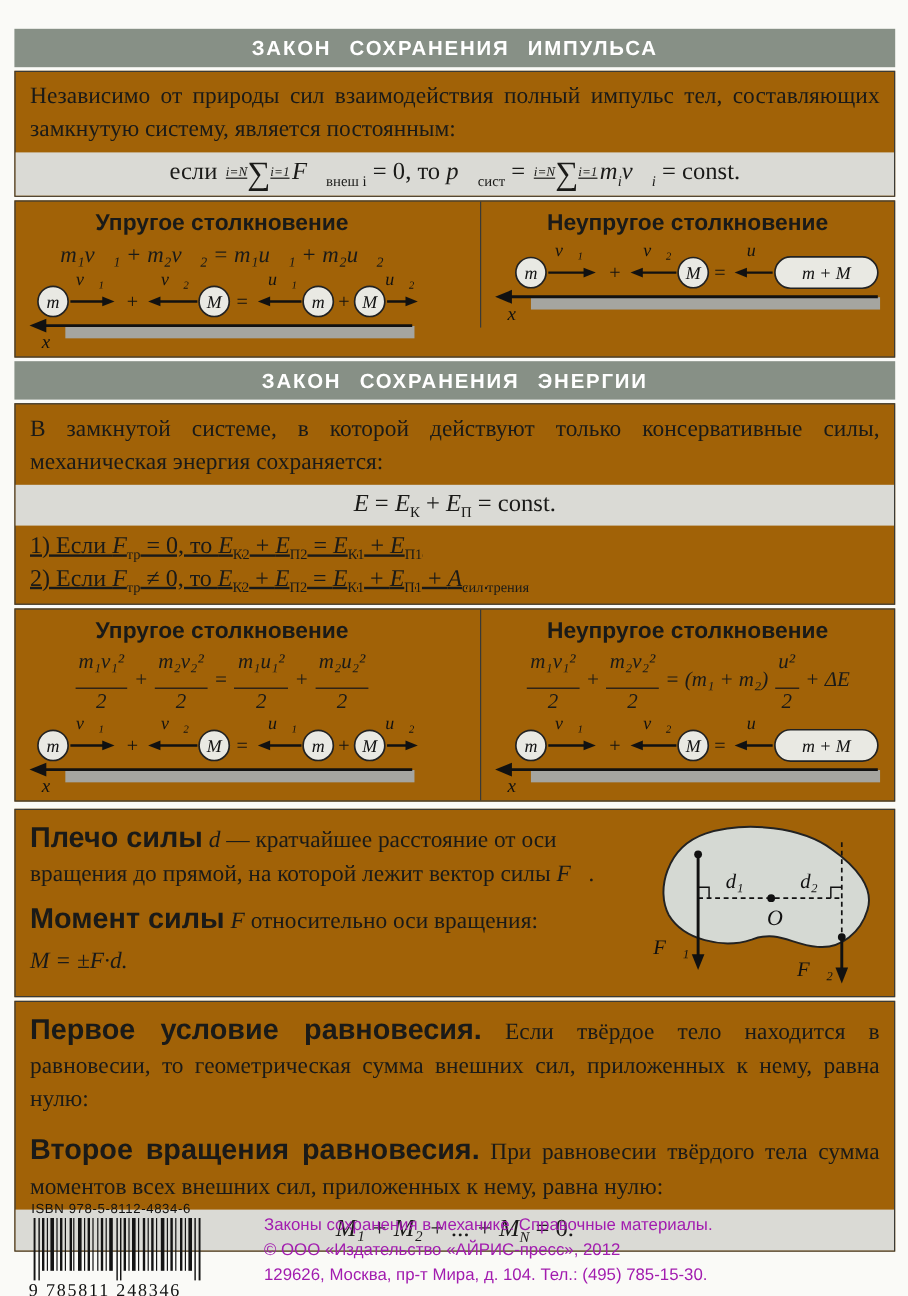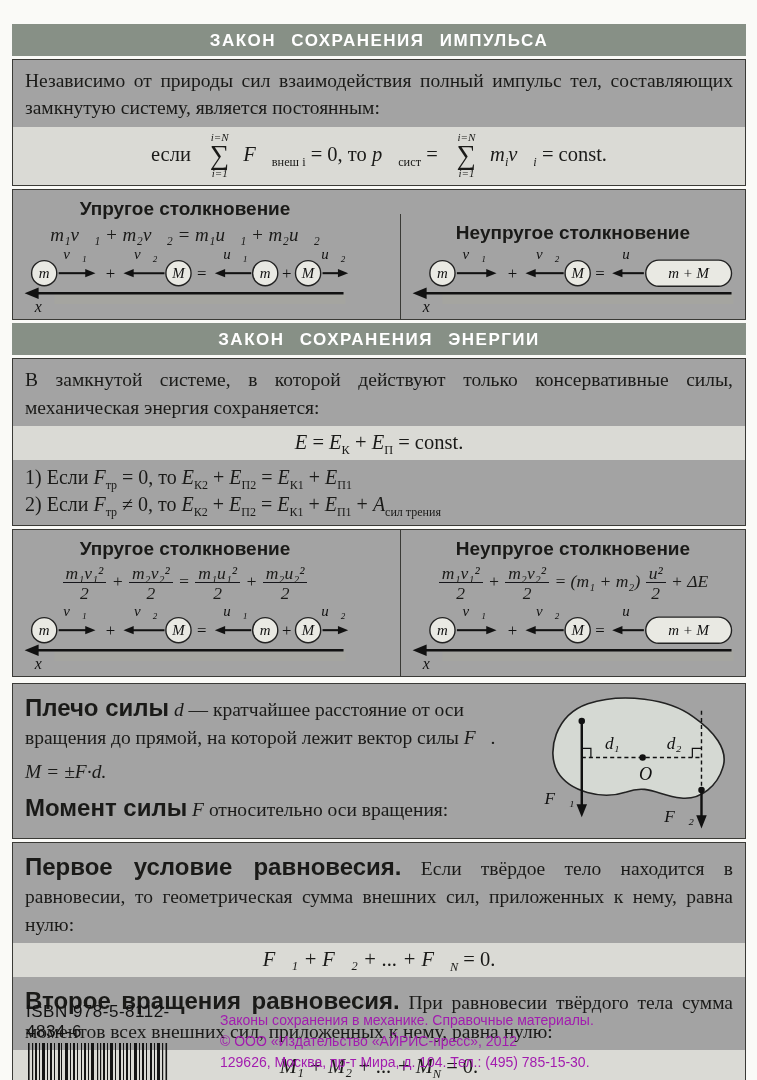"Независимо от природы сил взаимодействия" .box { background: #a3a3a3 -> #a16207 }
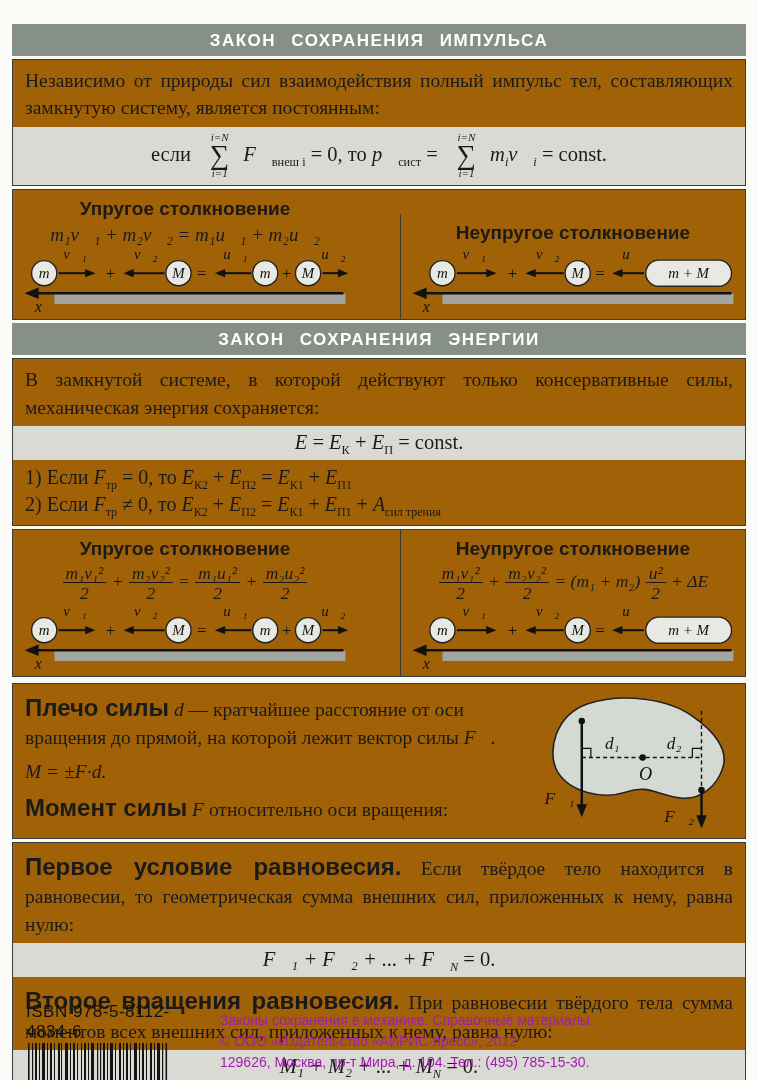"i=N" .formula-row .sum { flex-direction: column -> row; margin: 0 14px -> 0 2px; text-decoration: none -> underline }
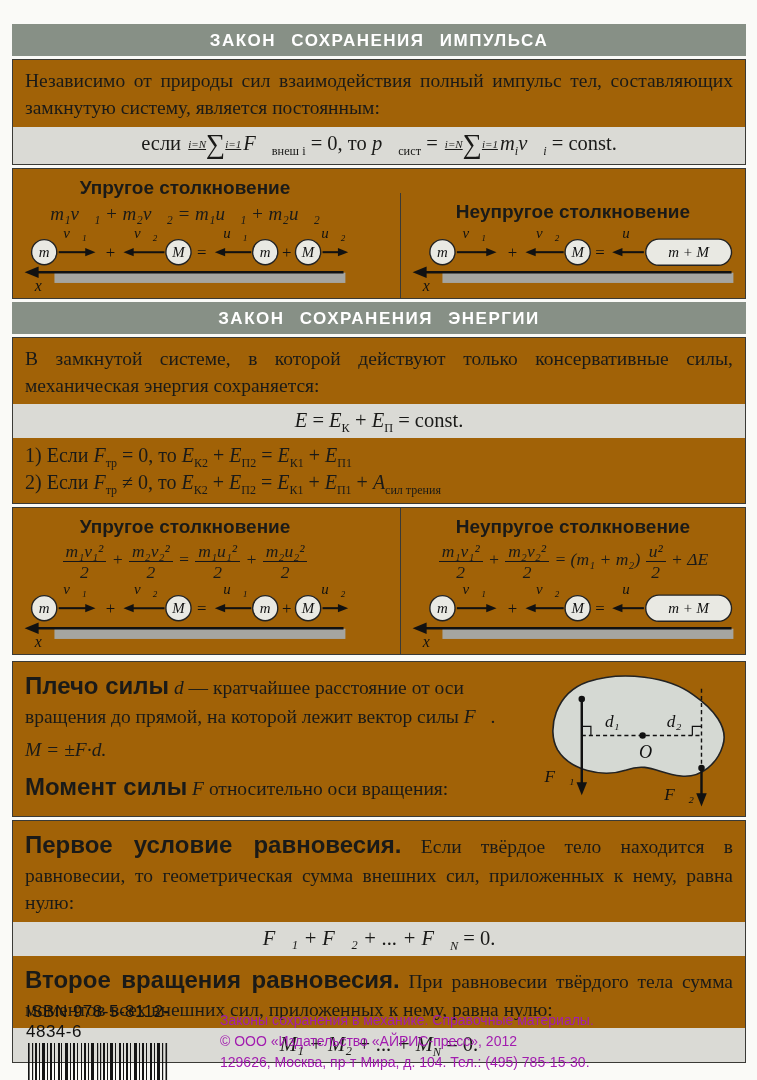"Упругое столкновение" .cols { align-items: flex-end -> flex-start }
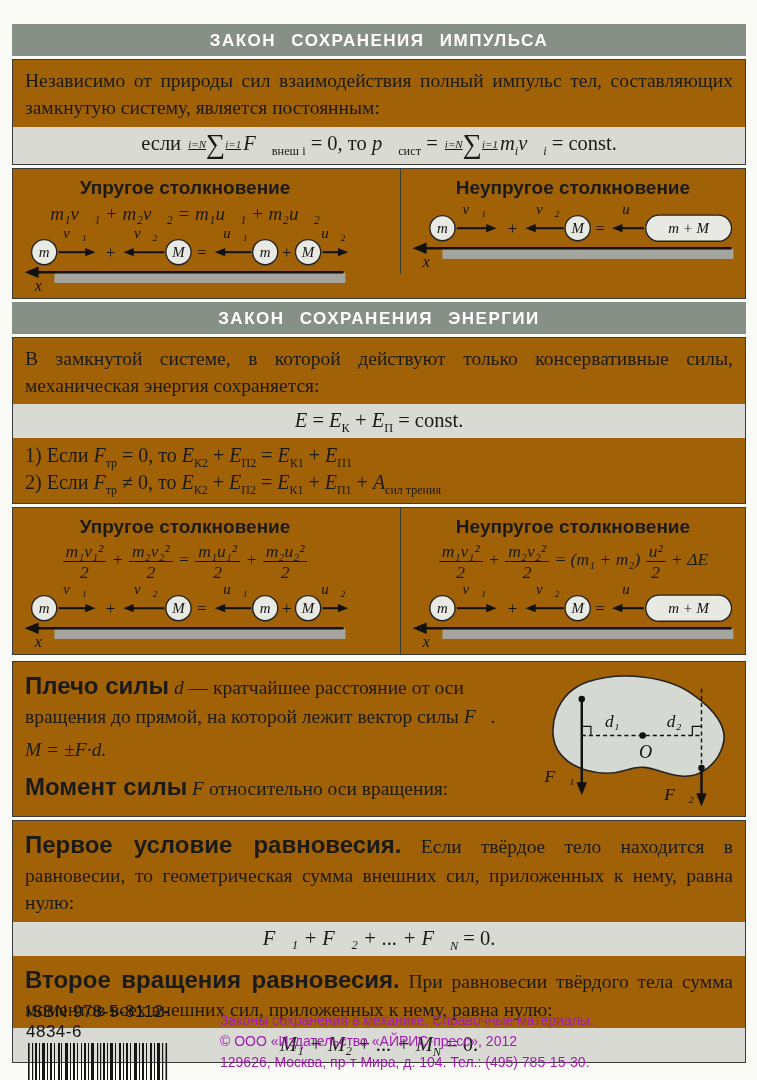"1) Если Fтр = 0," .cases { text-decoration: none -> underline }
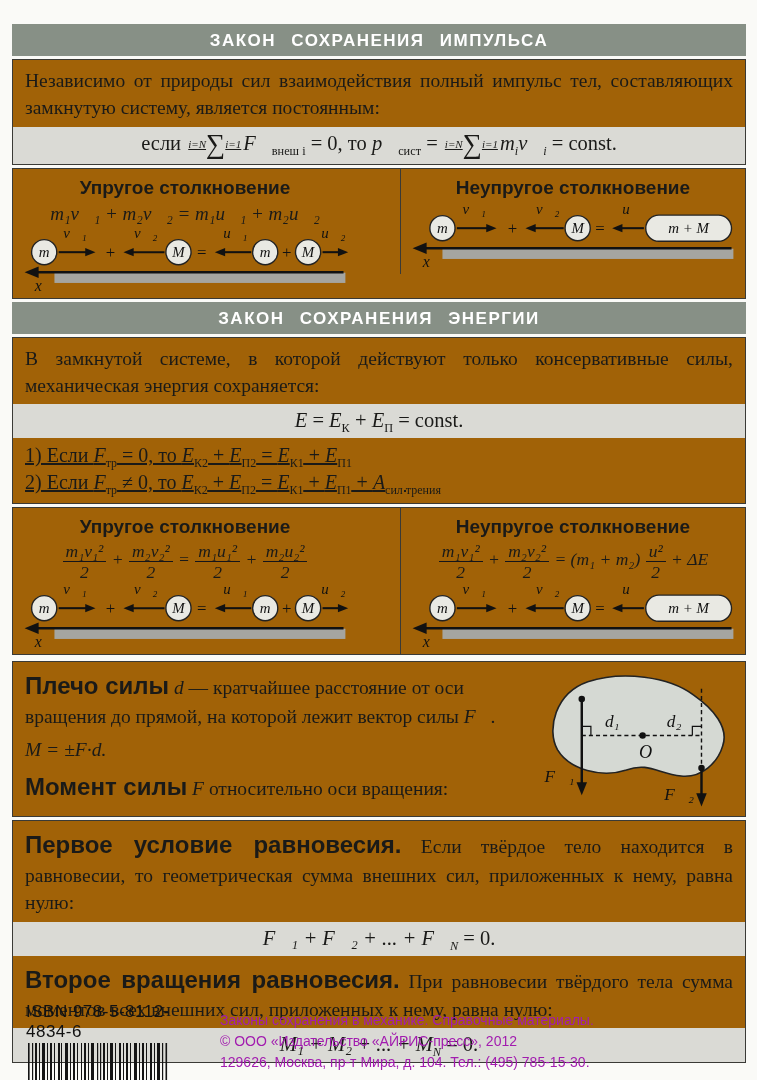"m₁v₁²" .frac .nline { padding: 0 3px 0 -> 0 3px 13px }
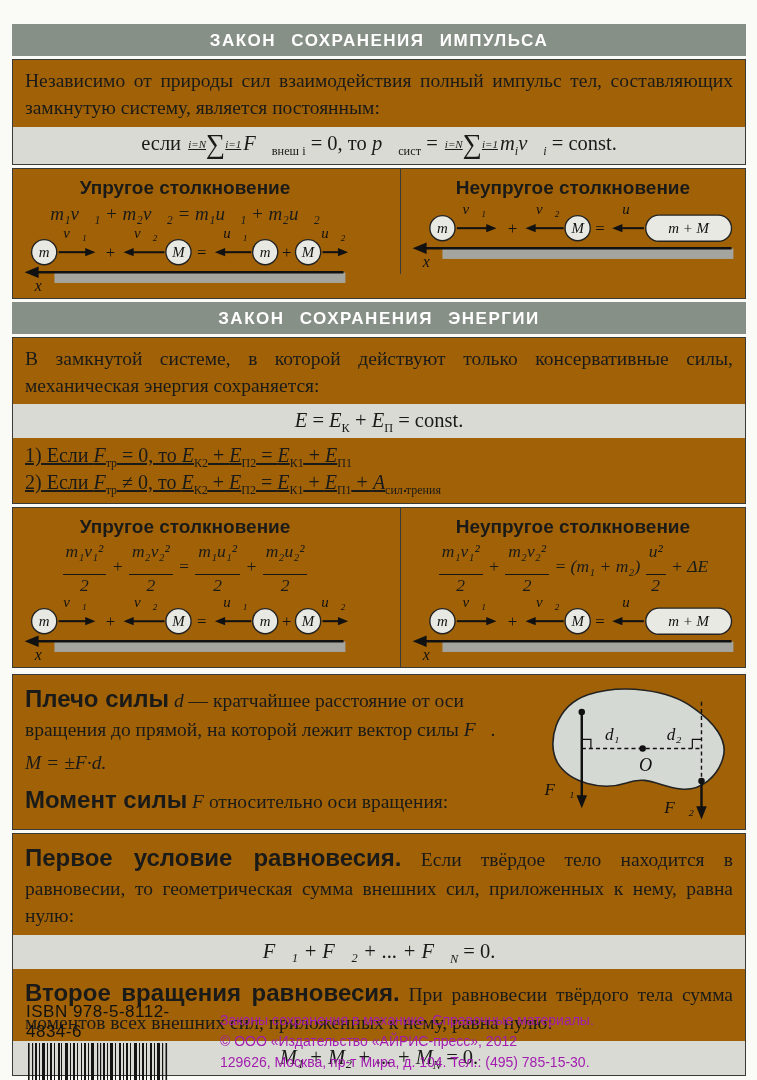"M = ±F·d." span.blockline { order: before "Момент силы F относительно оси" -> after "Момент силы F относительно оси" }
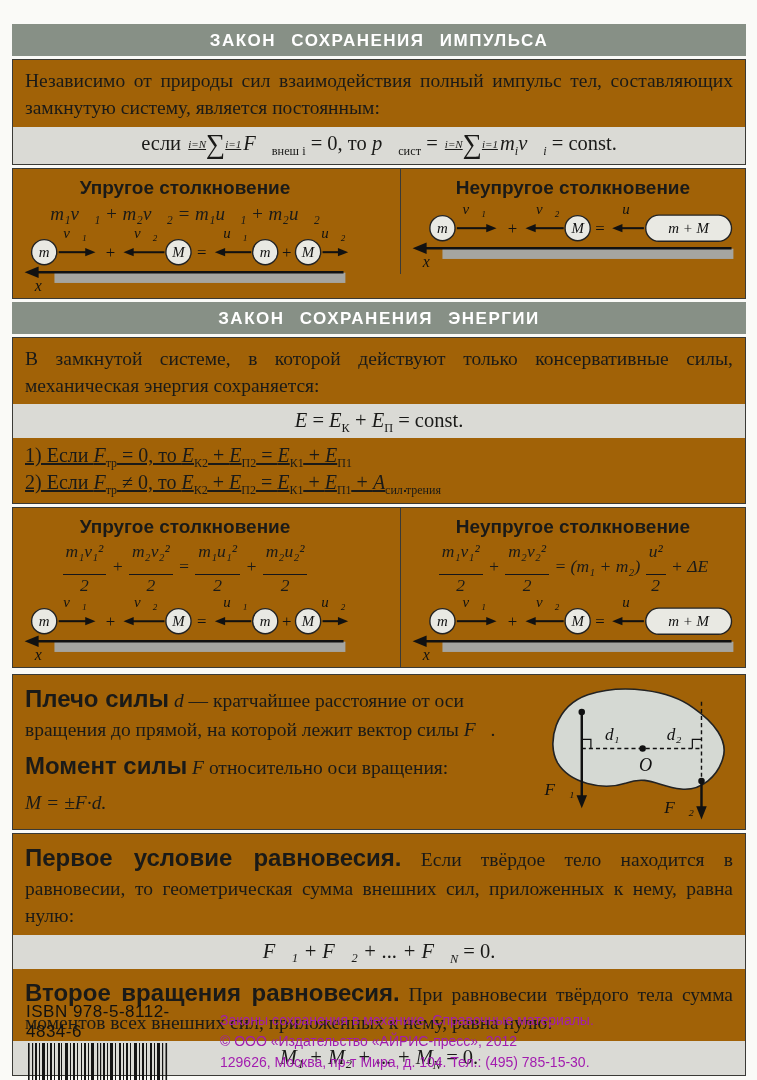"F⃗₁ + F⃗₂ + ..." div.formula-row { html: <div> <span>F⃗₁ + F⃗₂ + ... + F⃗</span><sub>N</sub><span> = 0.</span> </div> -> none }
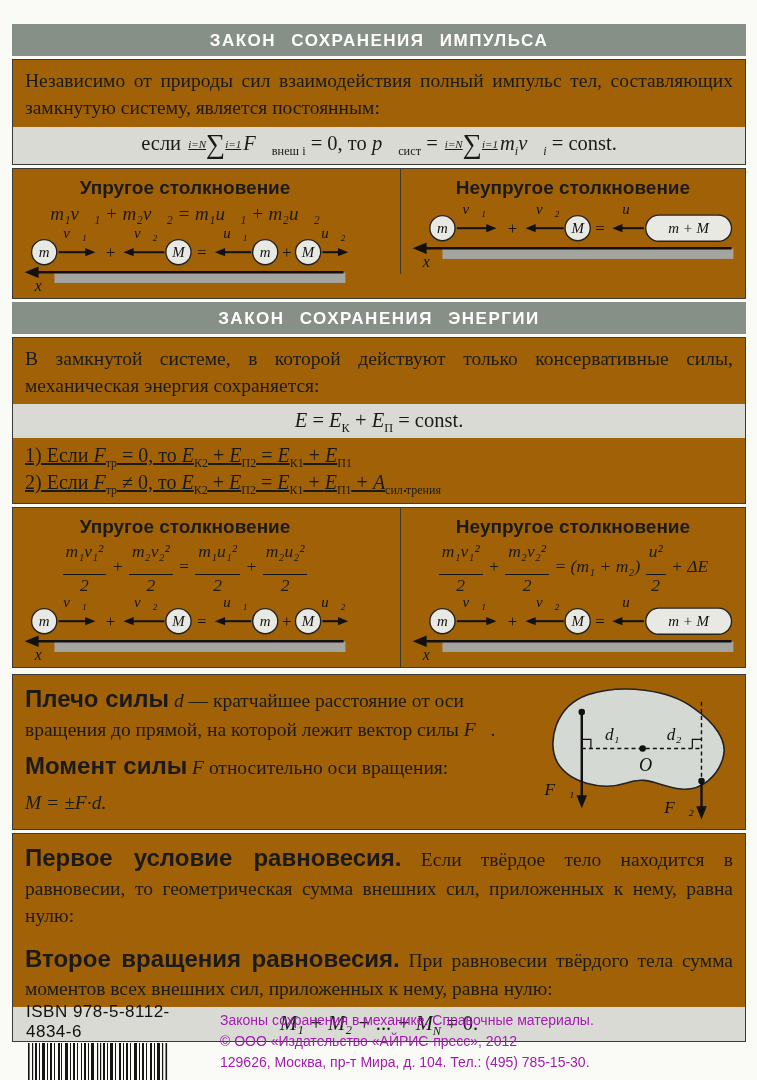"ISBN 978-5-8112-4834-6" .isbn-text { font-size: 17px -> 11px }
